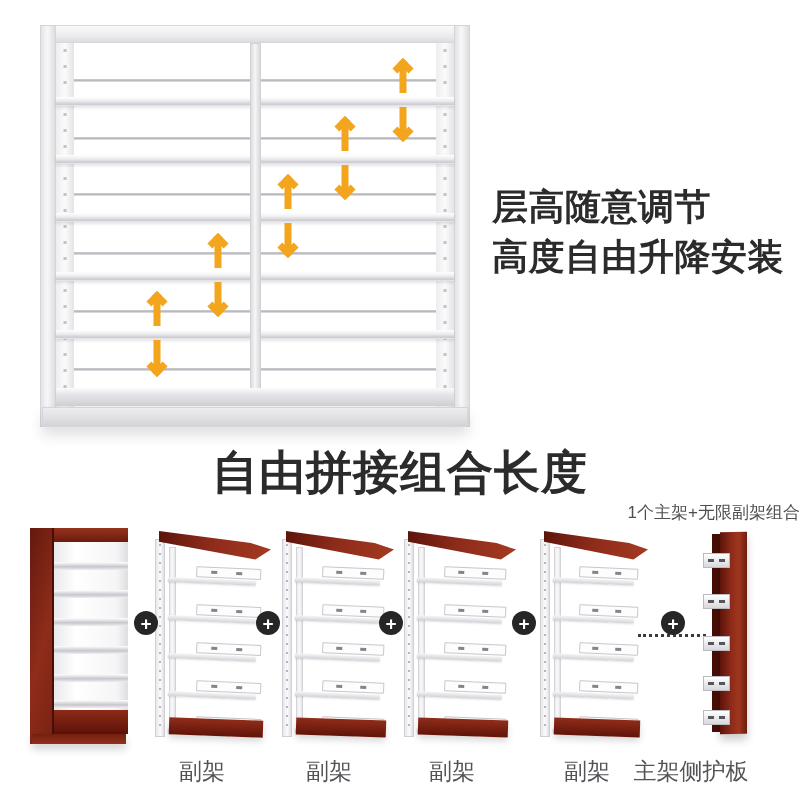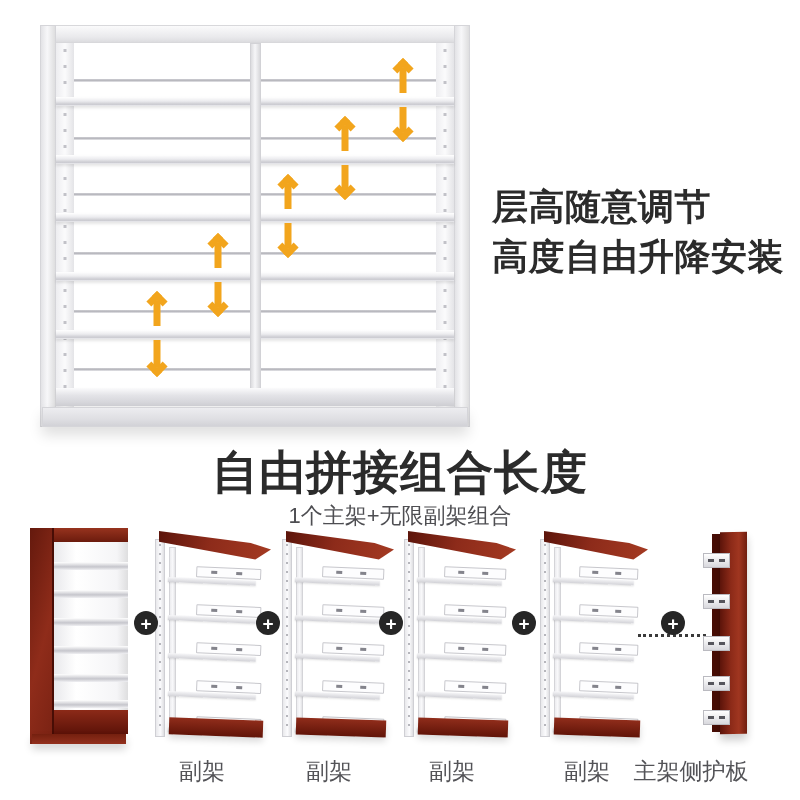"1个主架+无限副架组合" .combine-subtitle { font-size: 22px -> 17px; text-align: center -> right }
